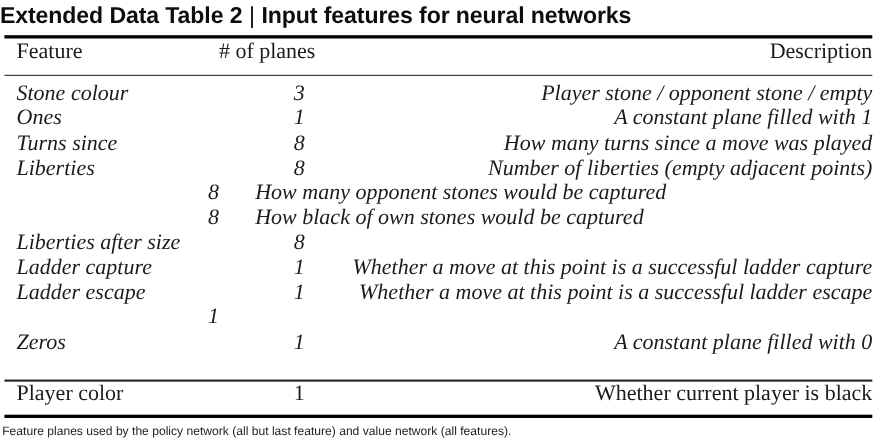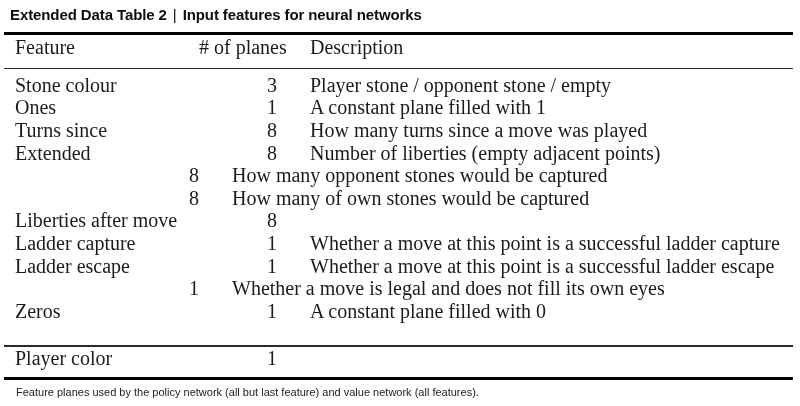"Extended Data Table 2 |" .table-title { font-size: 15px -> 21px; left: 10px -> 0 }
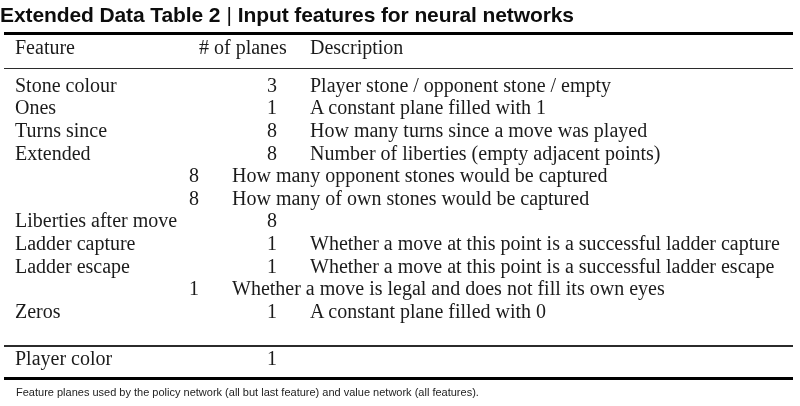"Description" .c3 { text-align: none -> right }
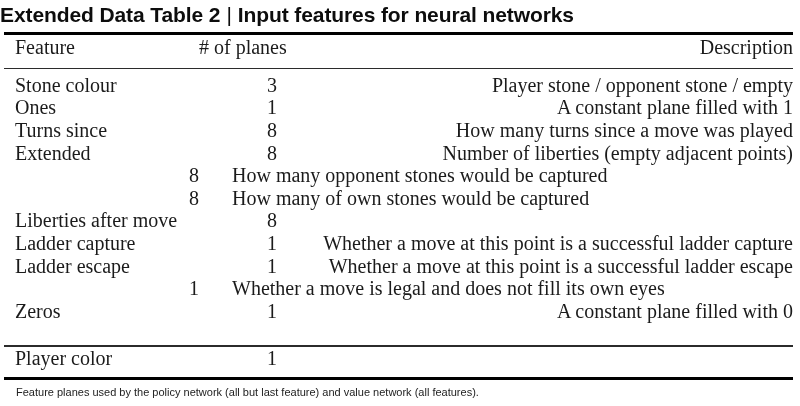"Stone colour" .body-rows { font-style: none -> italic }
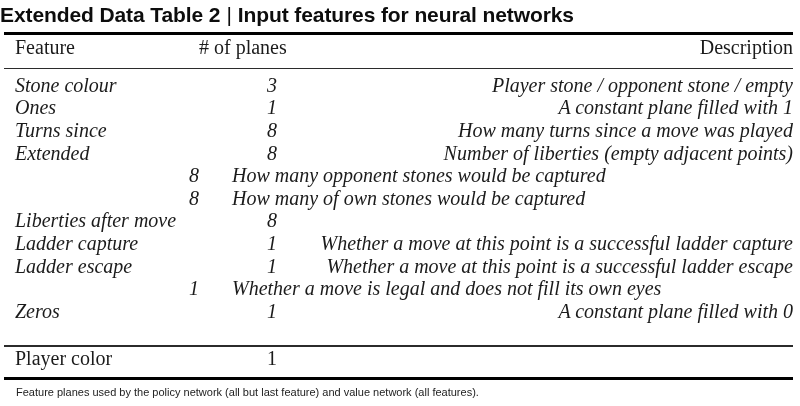"Extended" div.c1 { text: Extended -> Liberties }
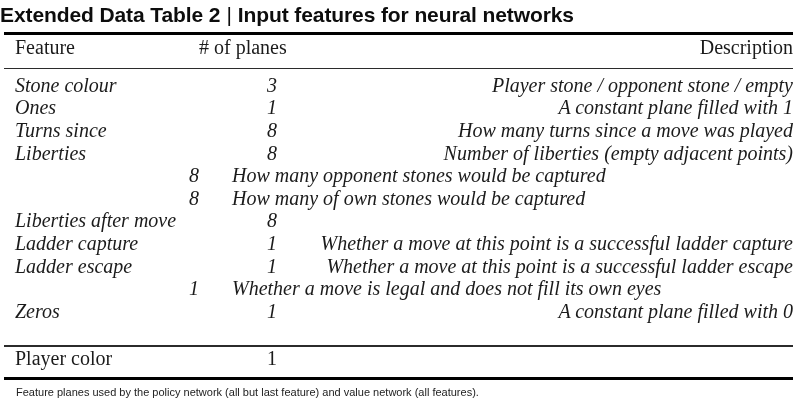"How many of own stones" div.c3 { text: many -> black }
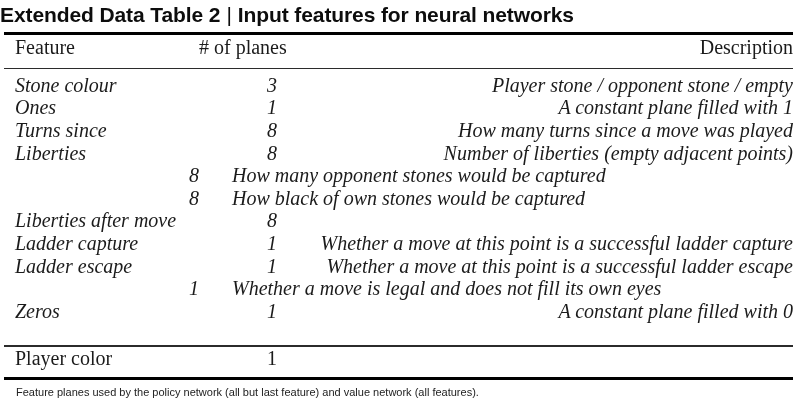"Liberties after move" div.c1 { text: move -> size }
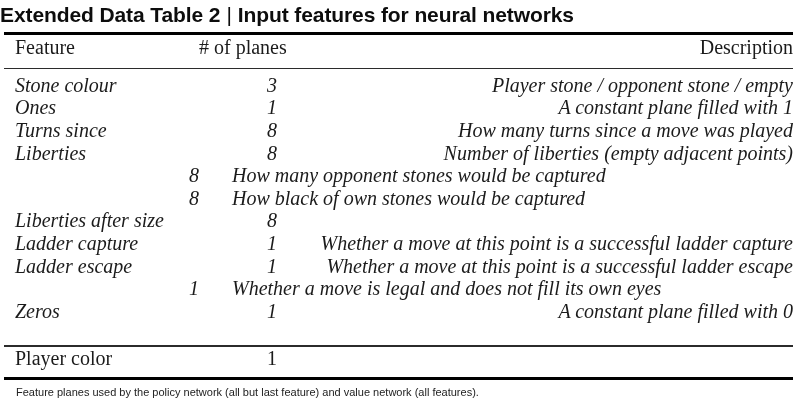"Whether a move is legal" div.c3 { html: <div>Whether a move is legal and does not fill its own eyes</div> -> none }
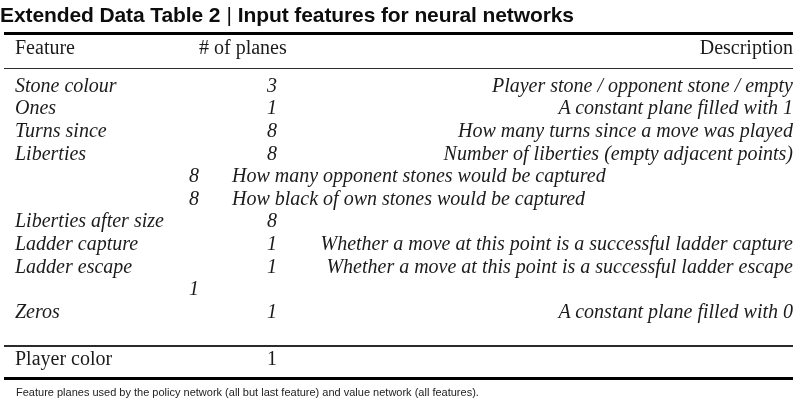"Whether current player is black" div.c3 { html: none -> <div>Whether current player is black</div> }
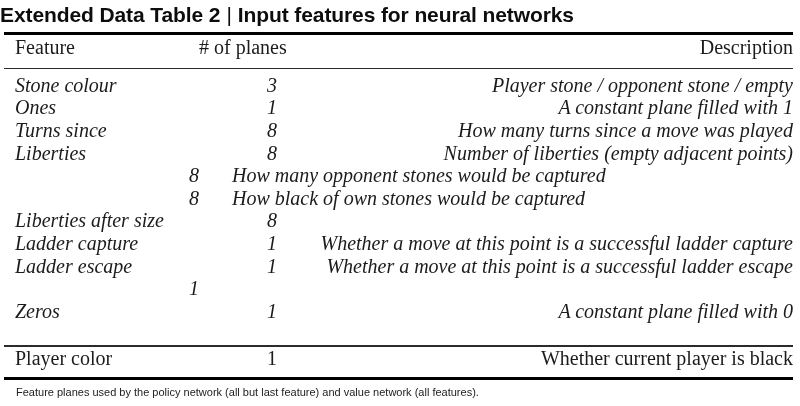"Feature planes used by the" .footnote { left: 16px -> 2px }
